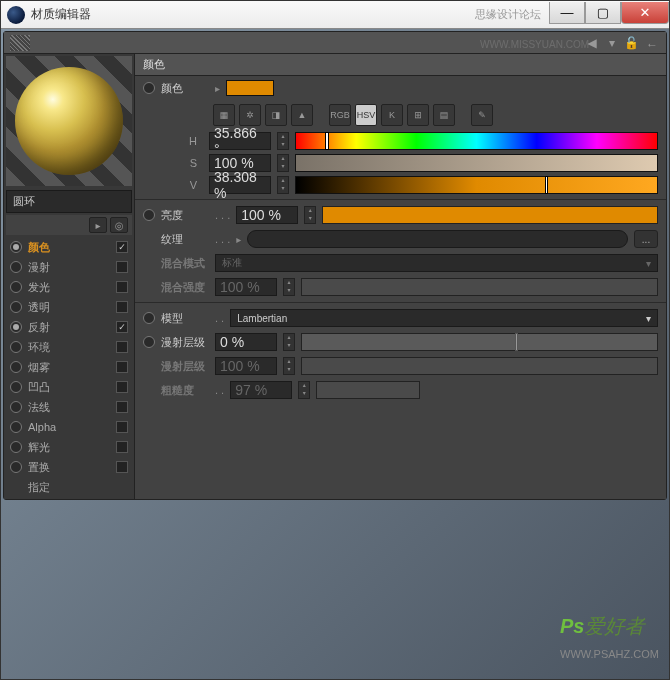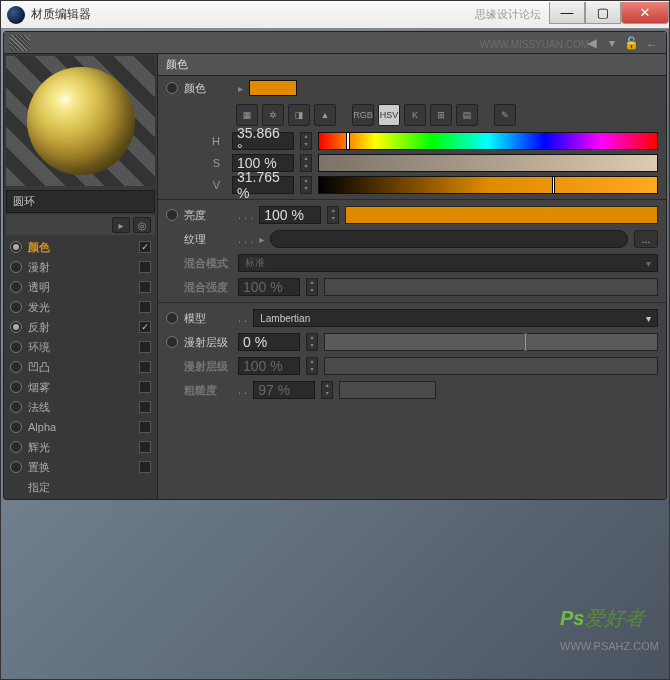"31.765 %" div.num-field { text: 31.765 -> 38.308 }
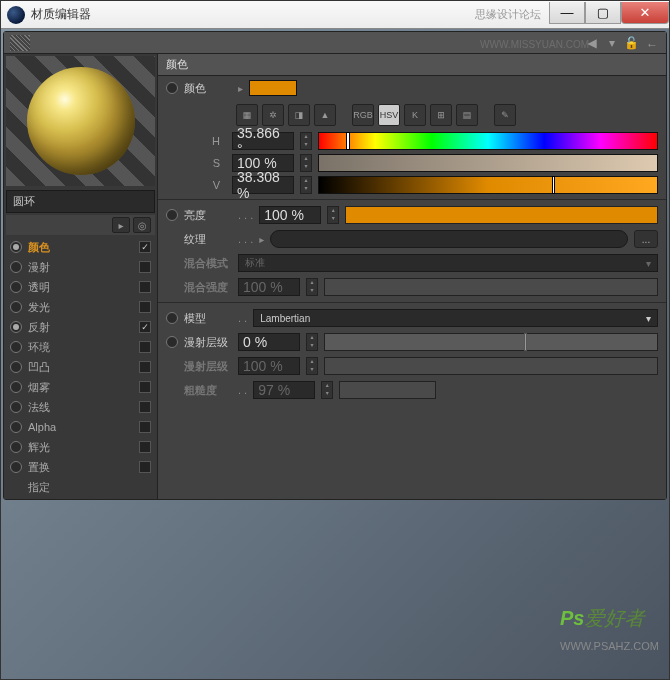"圆环" .left-panel { width: 154px -> 131px }
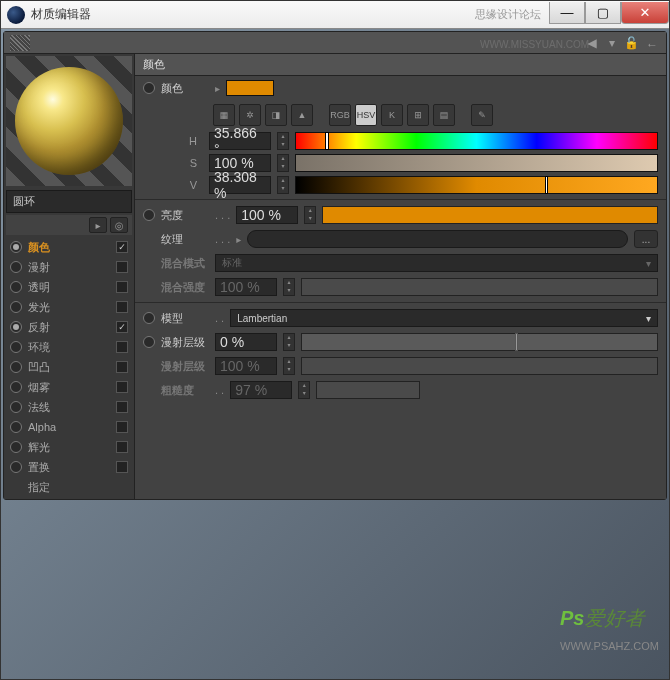"透明" div.channel-row { order: before "发光" -> after "发光" }
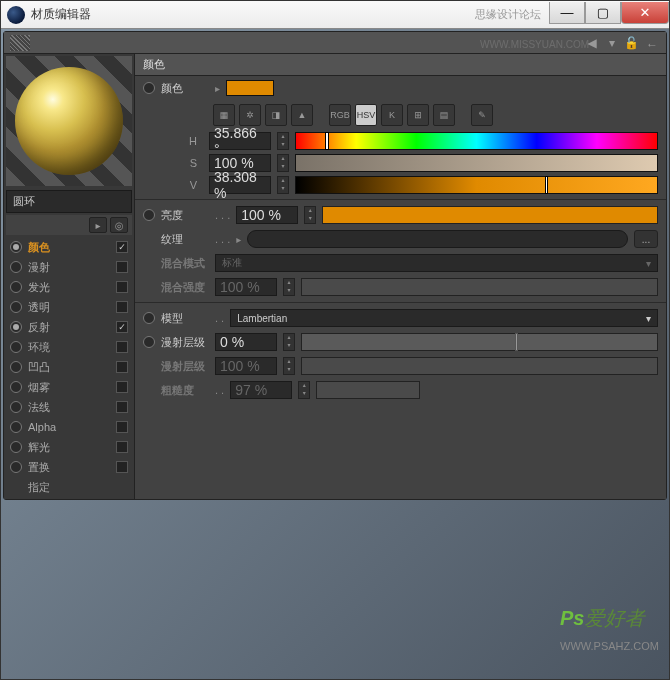"凹凸" div.channel-row { order: before "烟雾" -> after "烟雾" }
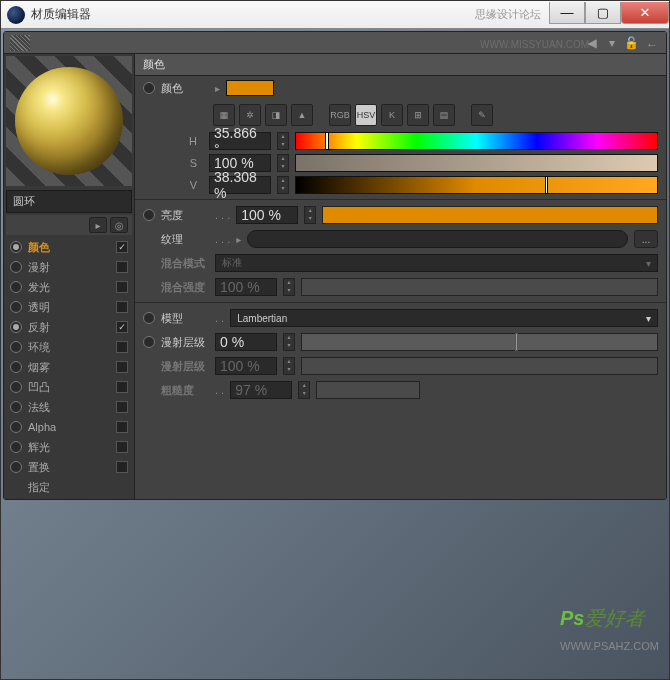"Ps爱好者" .watermark-br { bottom: 24px -> 16px }
